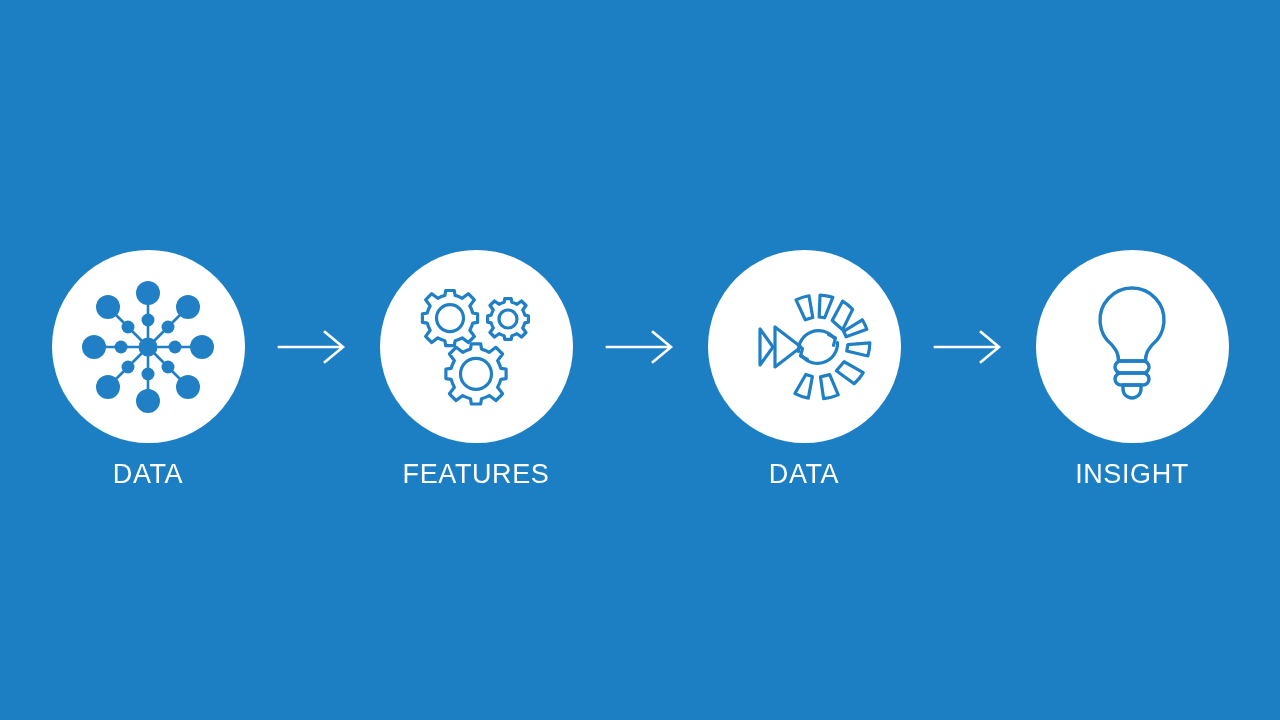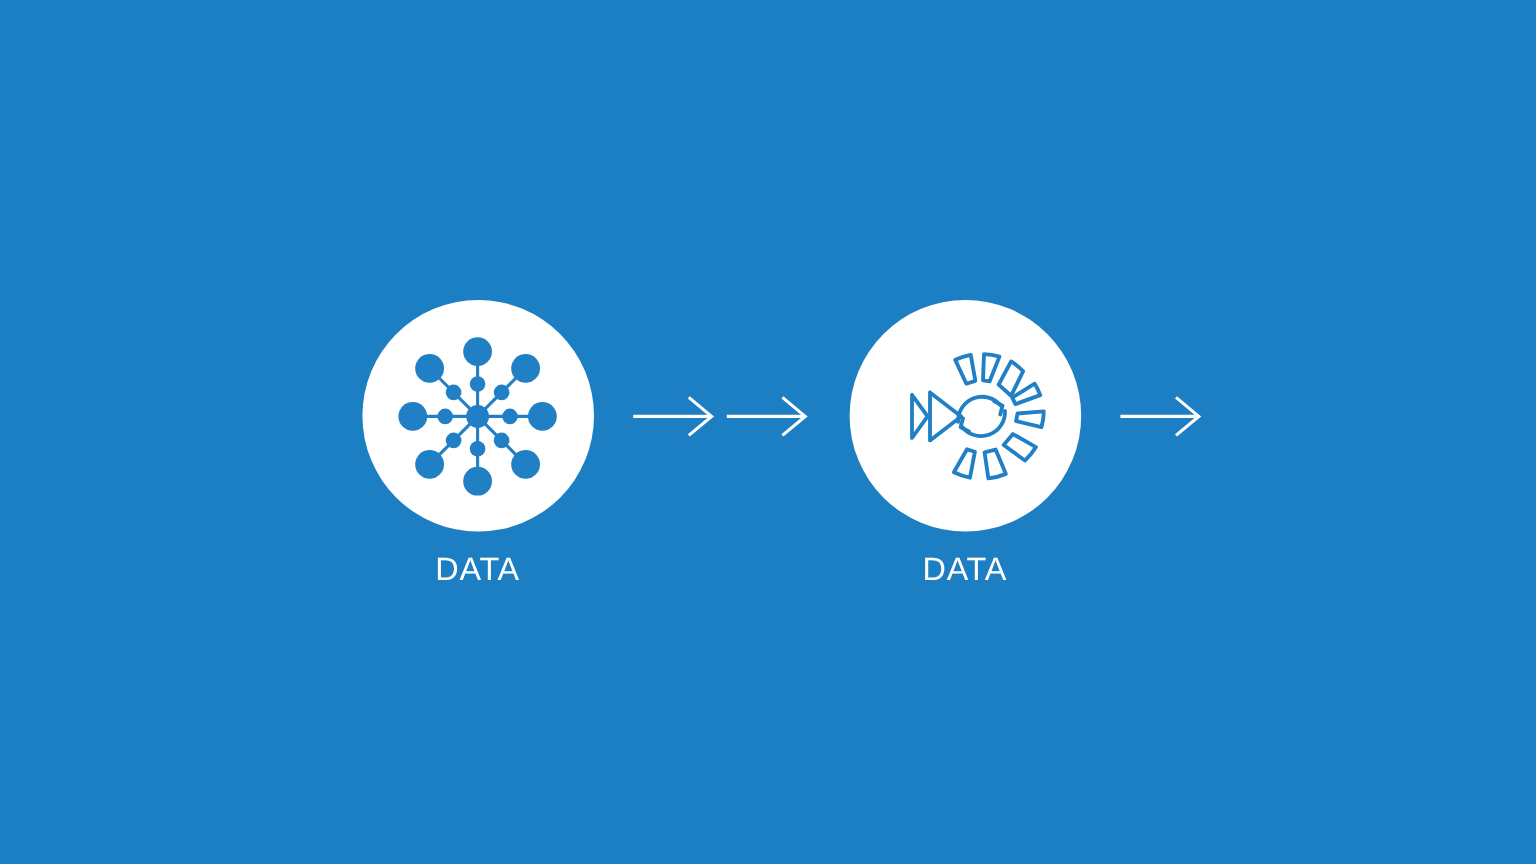"FEATURES" div.stage-node { html: none -> <div> <div> <svg> <g> <g> <path></path> <circle></circle> </g> <g> <path></path> <circle></circle> </g> <g> <path></path> <circle></circle> </g> </g> </svg> </div> <div>FEATURES</div> </div> }
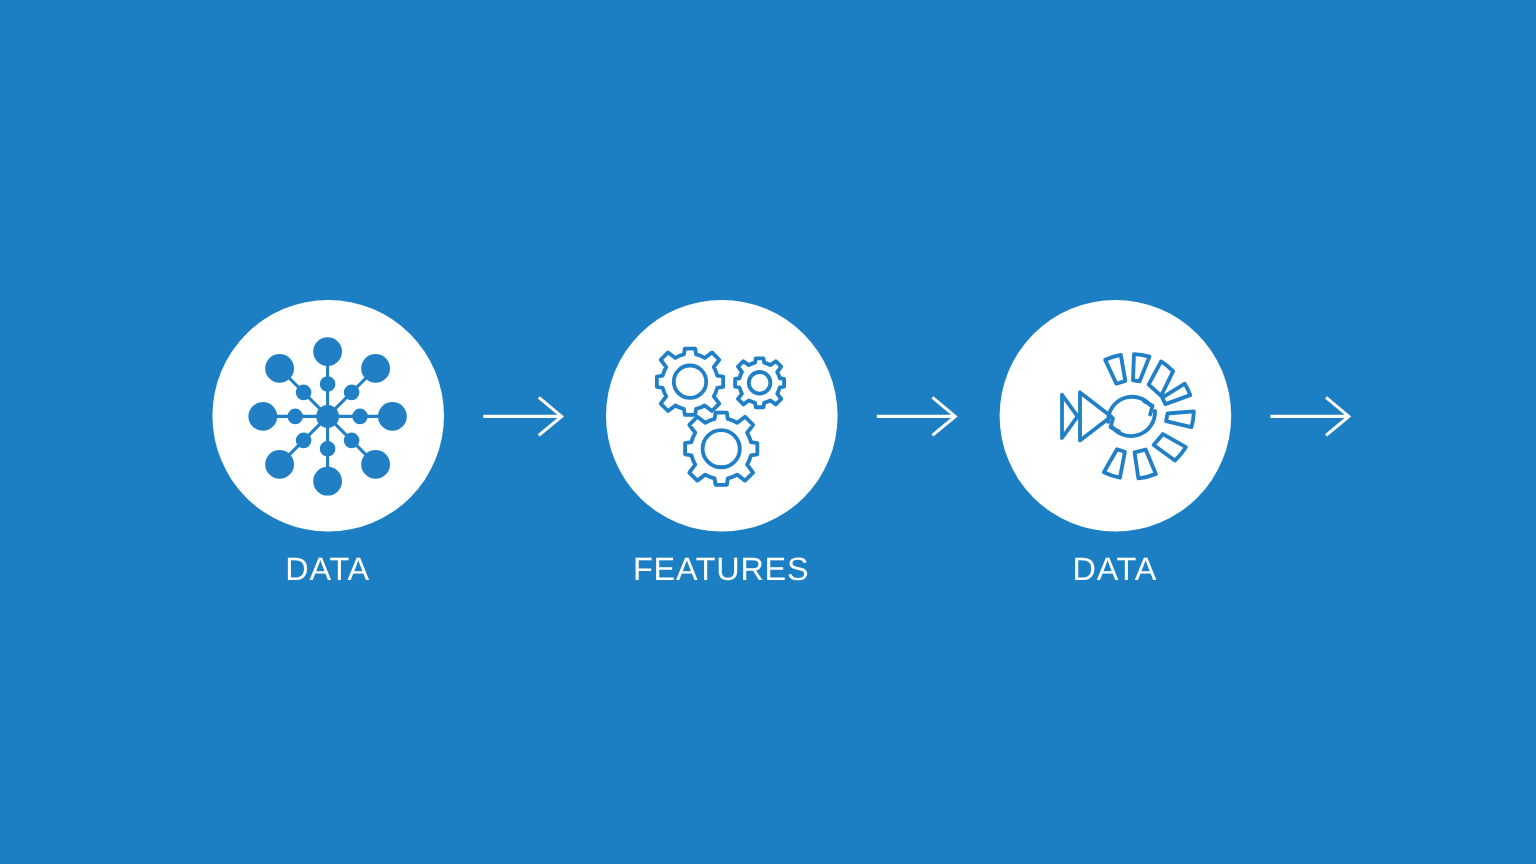"INSIGHT" div.stage-node { html: none -> <div> <div> <svg> <g> <path></path> <rect></rect> <rect></rect> <path></path> </g> </svg> </div> <div>INSIGHT</div> </div> }
